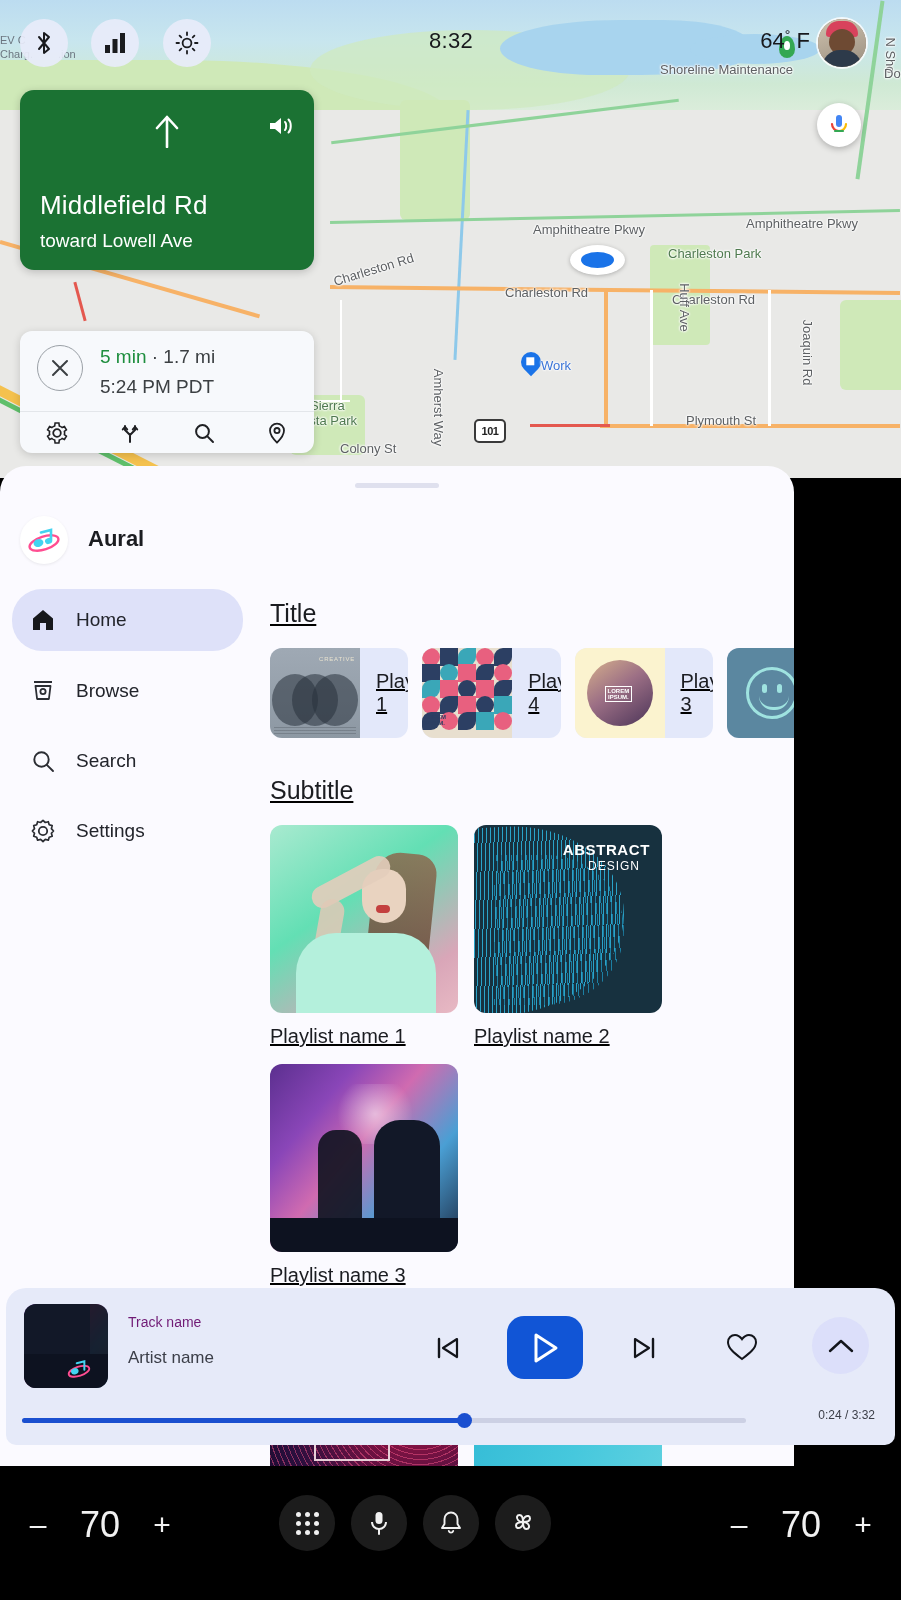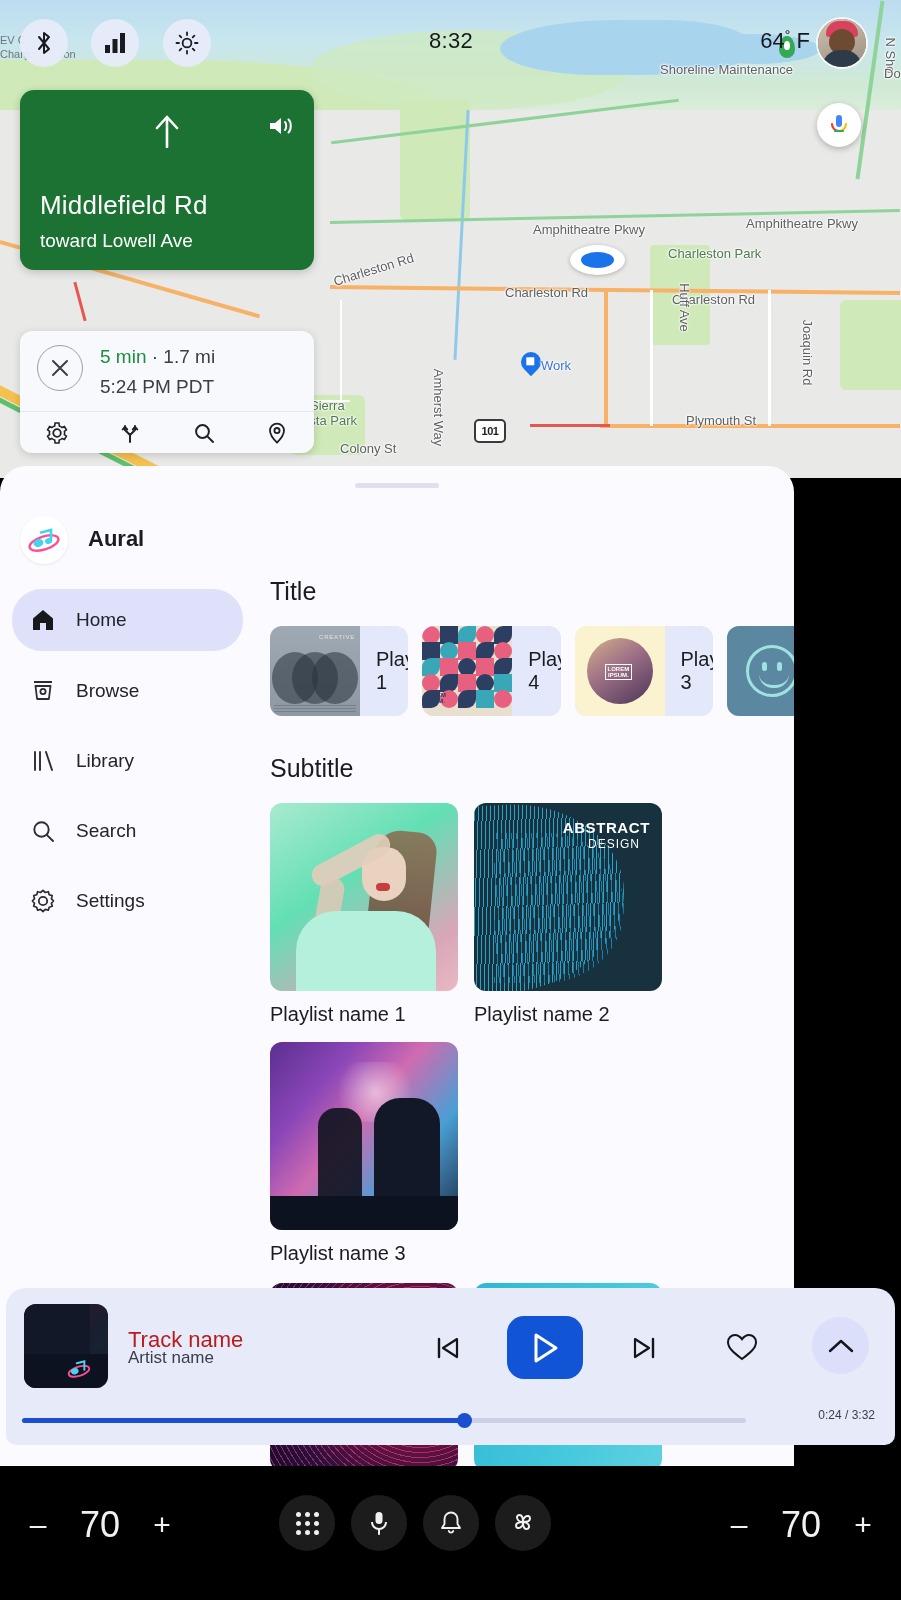"Title" .content { text-decoration: none -> underline; top: 111px -> 133px }
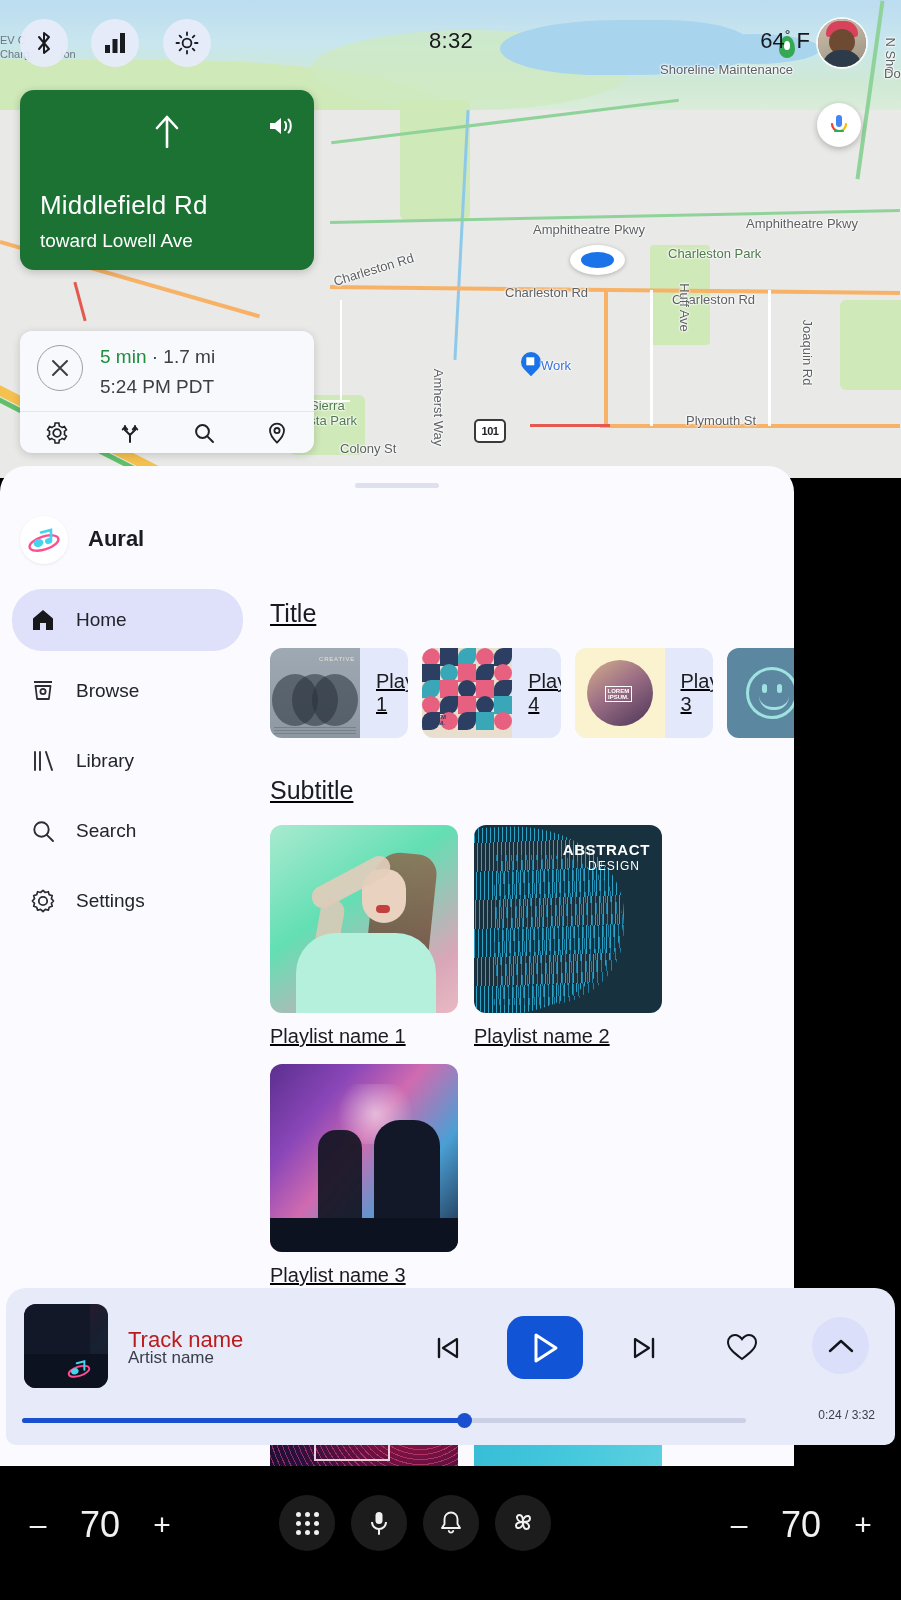"Library" div.side-item { html: <div> <span> <svg> <path></path> </svg> </span> <span>Library</span> </div> -> none }
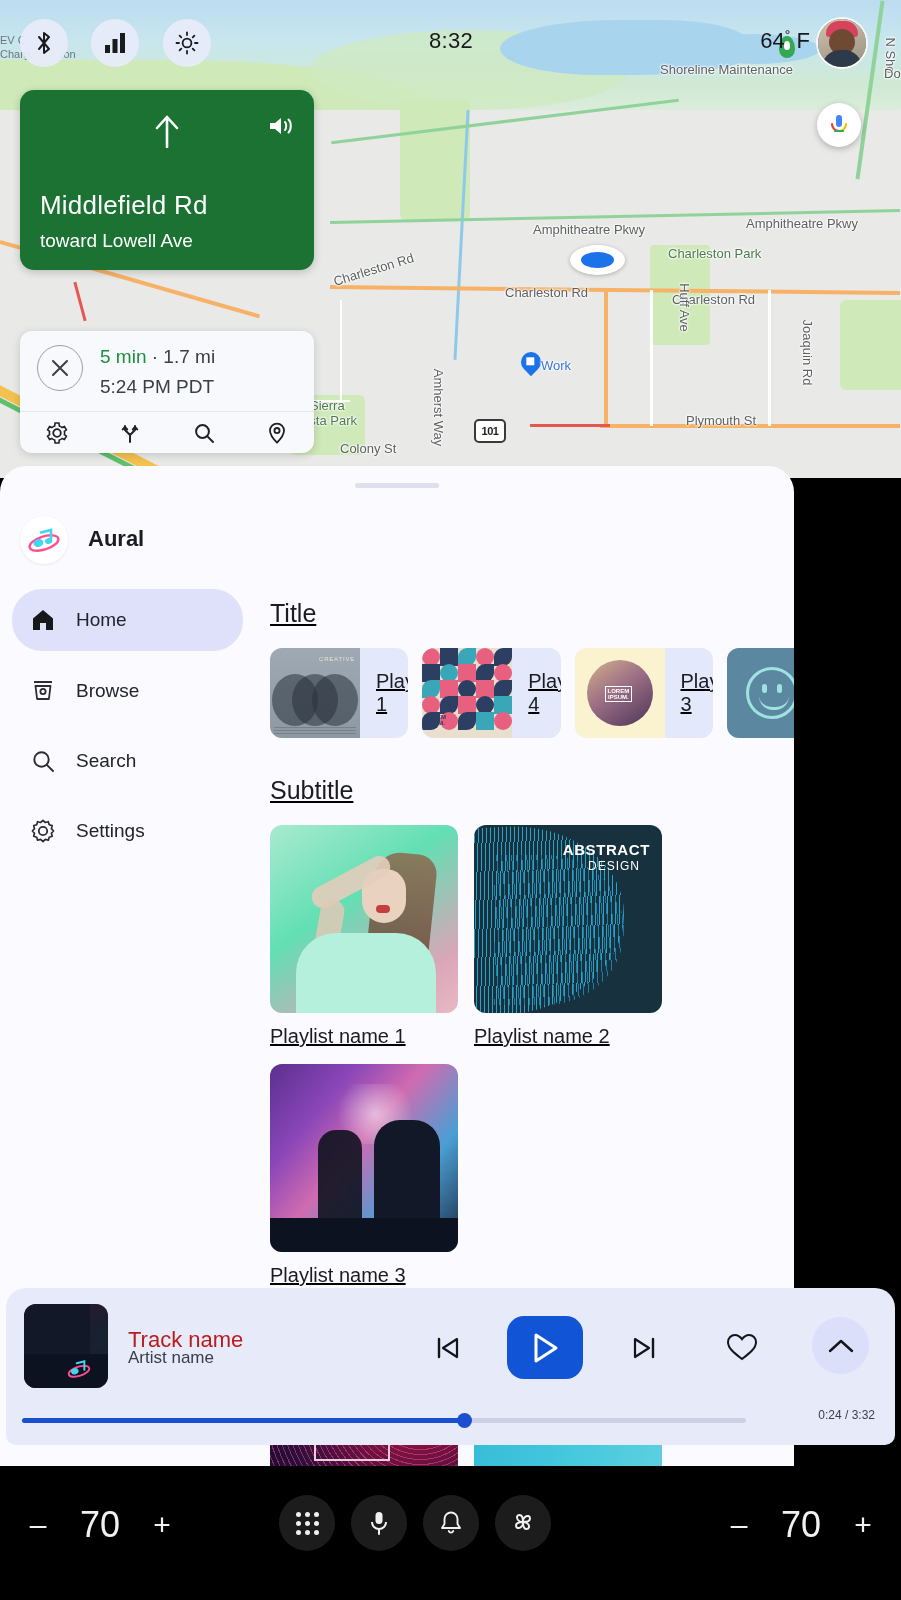"Track name" .pb-track { color: #b91c1c -> #701a75; font-size: 22px -> 14px; margin-top: 13px -> none }
